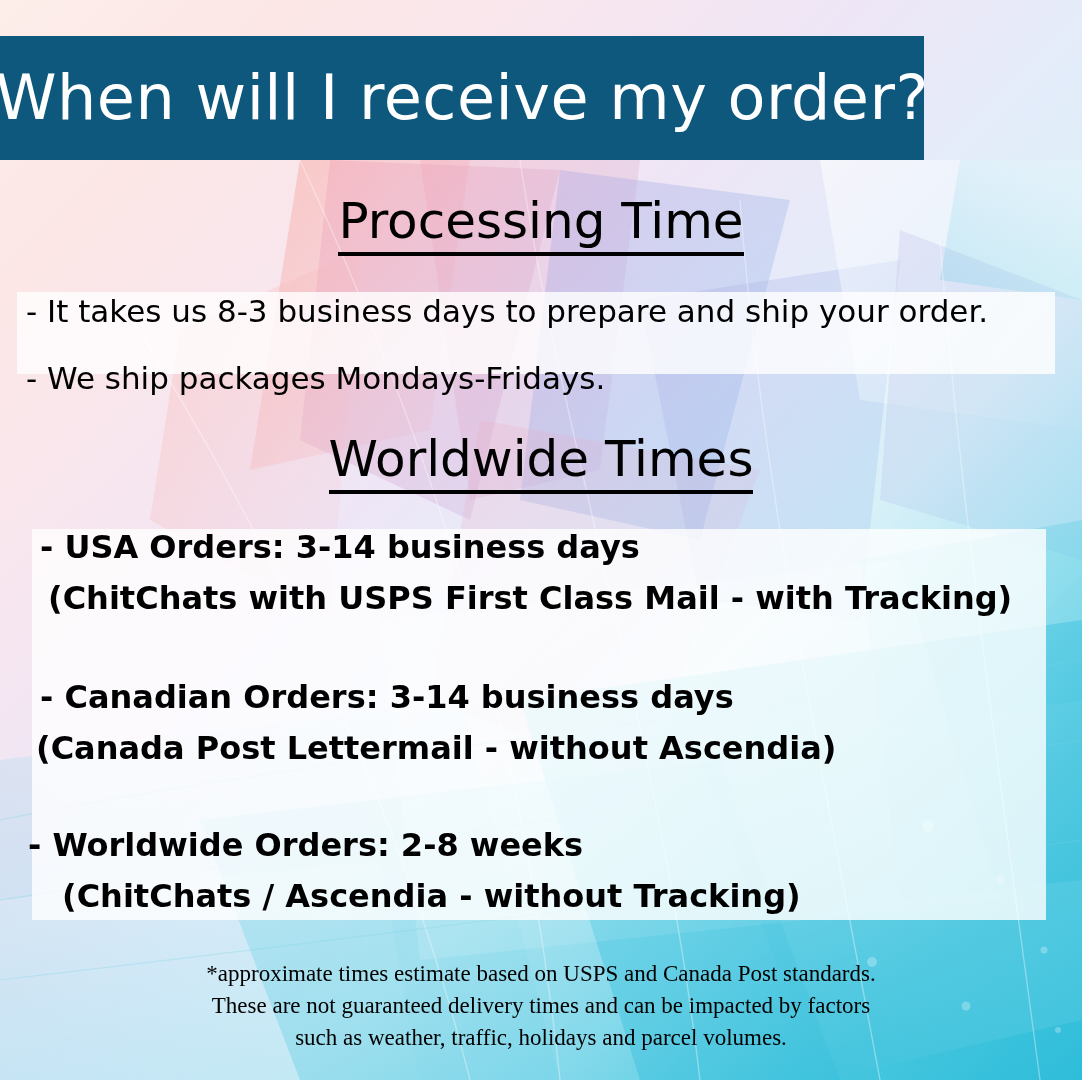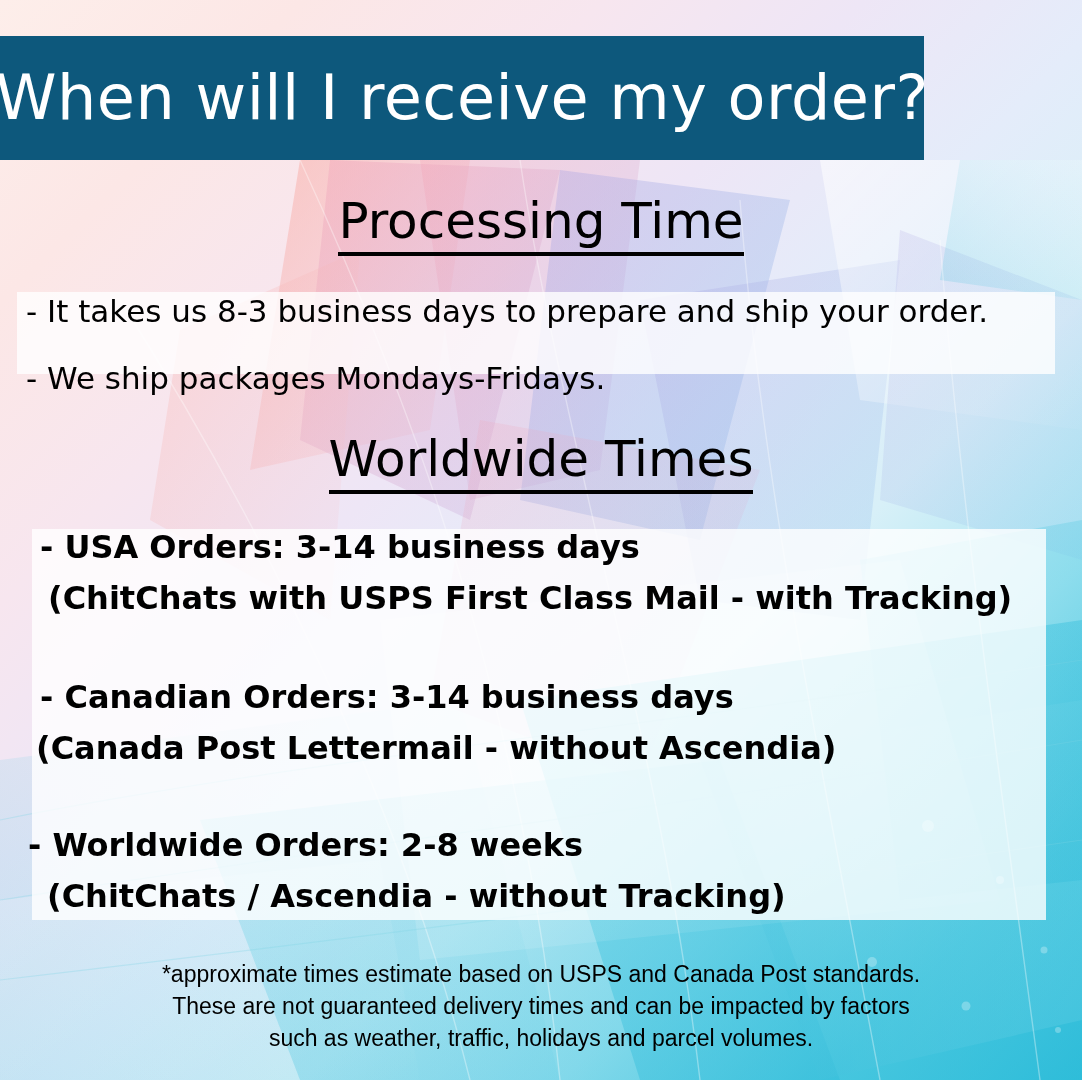"(ChitChats / Ascendia - without" #ship-2-b { left: 47px -> 62px }
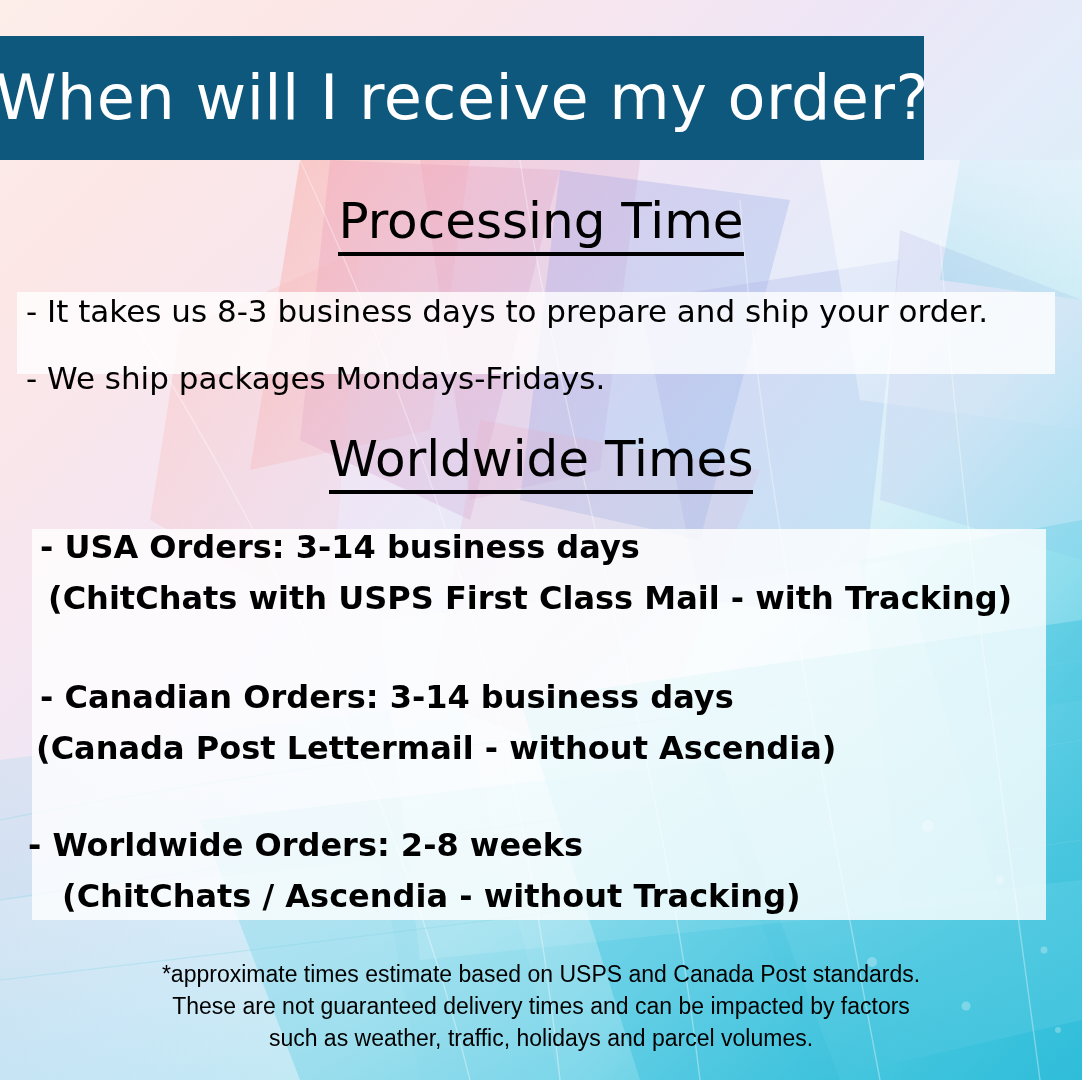"*approximate times estimate based on" #footnote { font-family: Liberation Sans, sans-serif -> Liberation Serif, serif }
